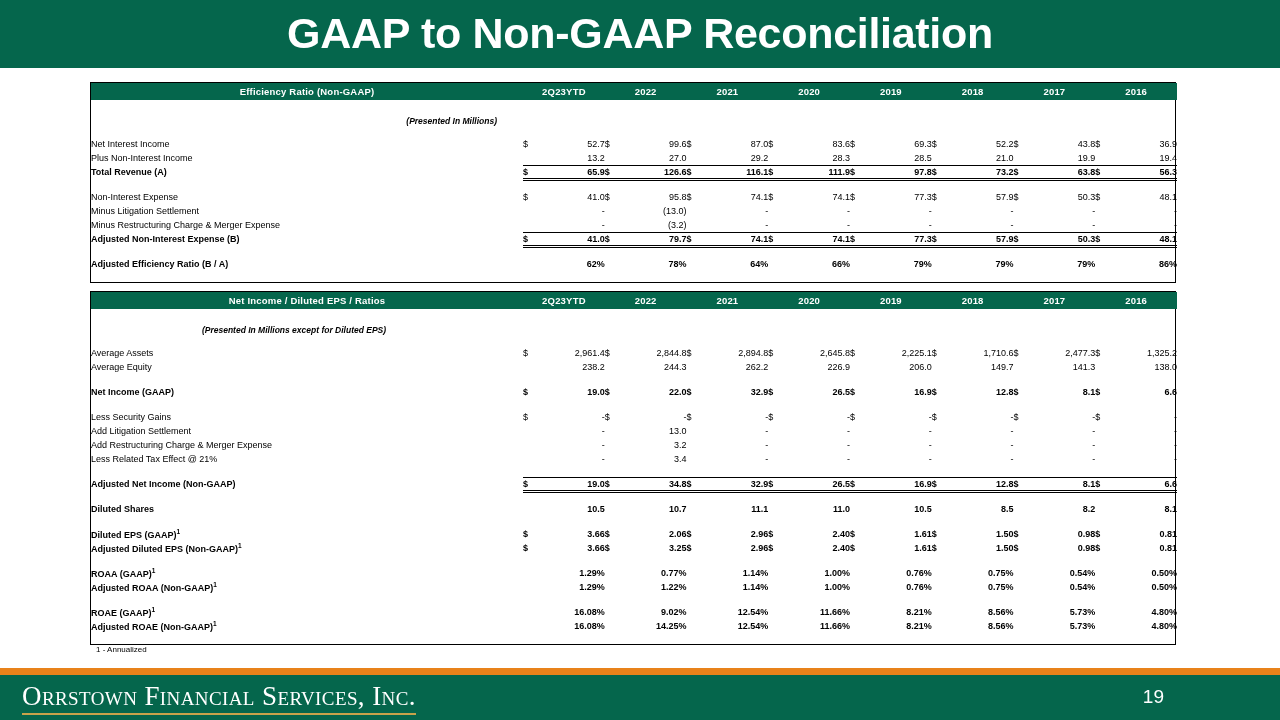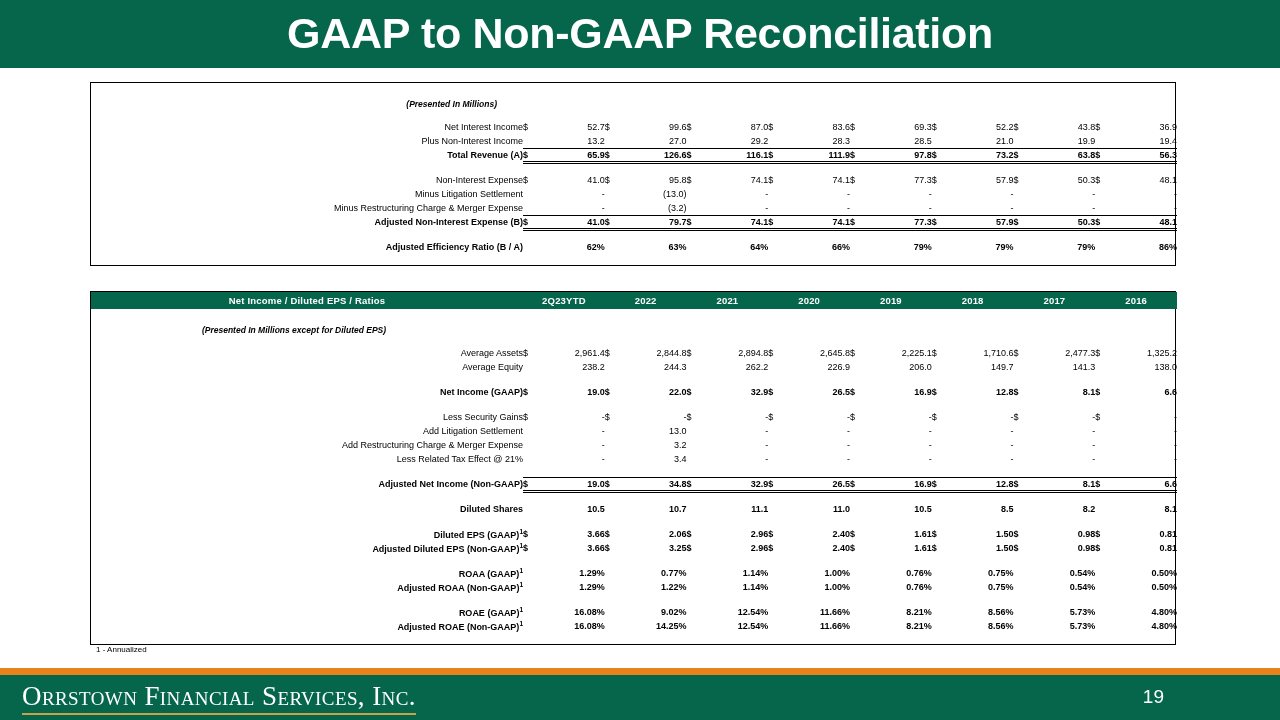"Efficiency Ratio (Non-GAAP)" tr.hdr { html: none -> <tr> <td>Efficiency Ratio (Non-GAAP)</td> <td>2Q23YTD</td> <td>2022</td> <td>2021</td> <td>2020</td> <td>2019</td> <td>2018</td> <td>2017</td> <td>2016</td> </tr> }
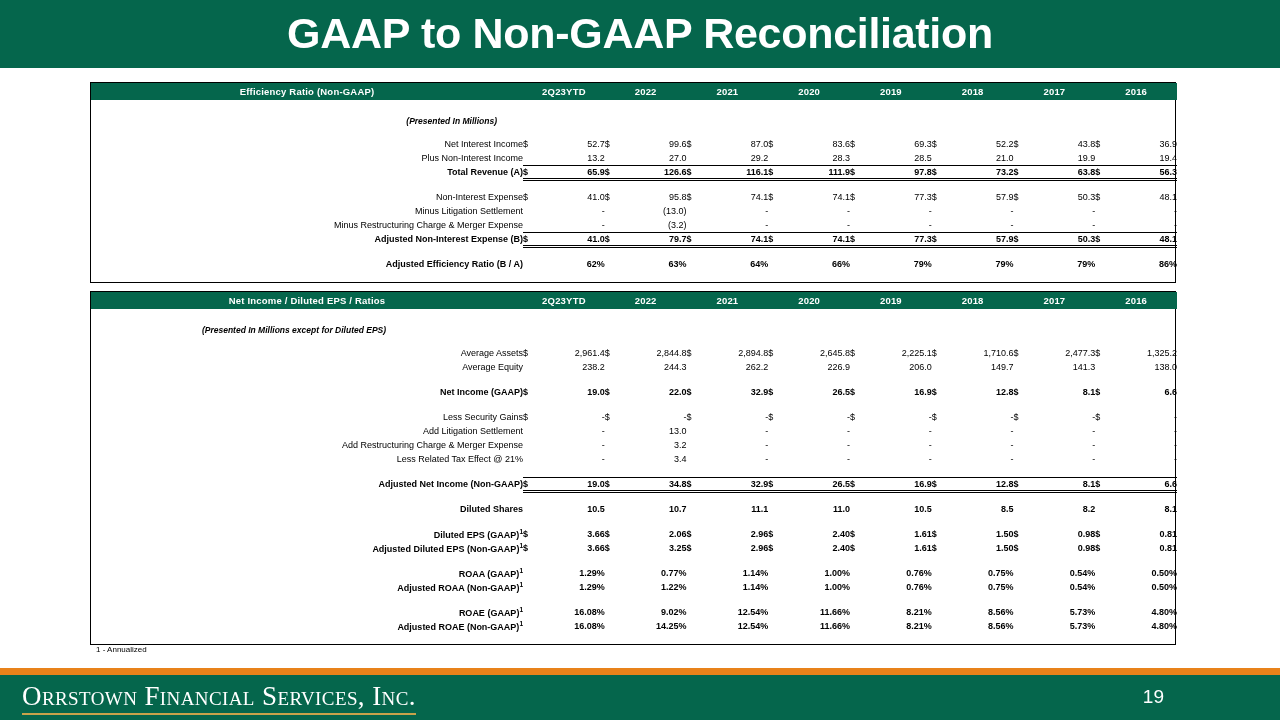"Net Interest Income" td.lbl { text-align: right -> left }
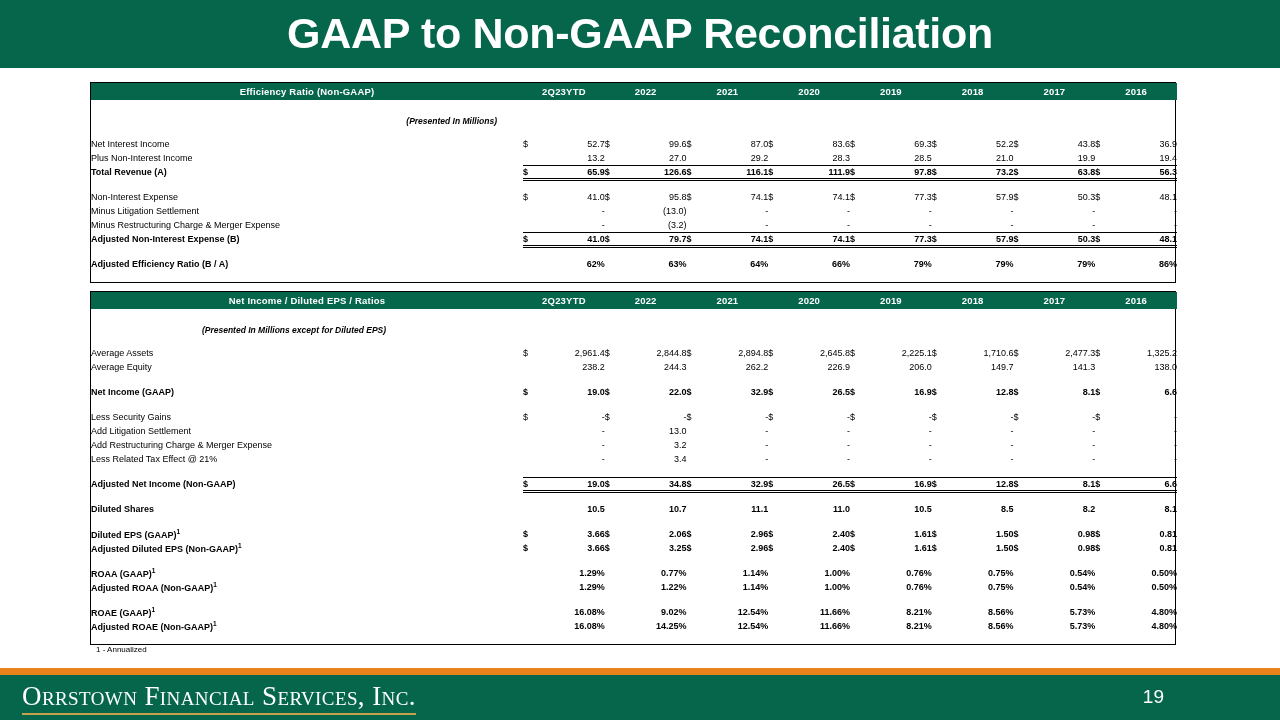"63%" td.num { text: 63% -> 78% }
